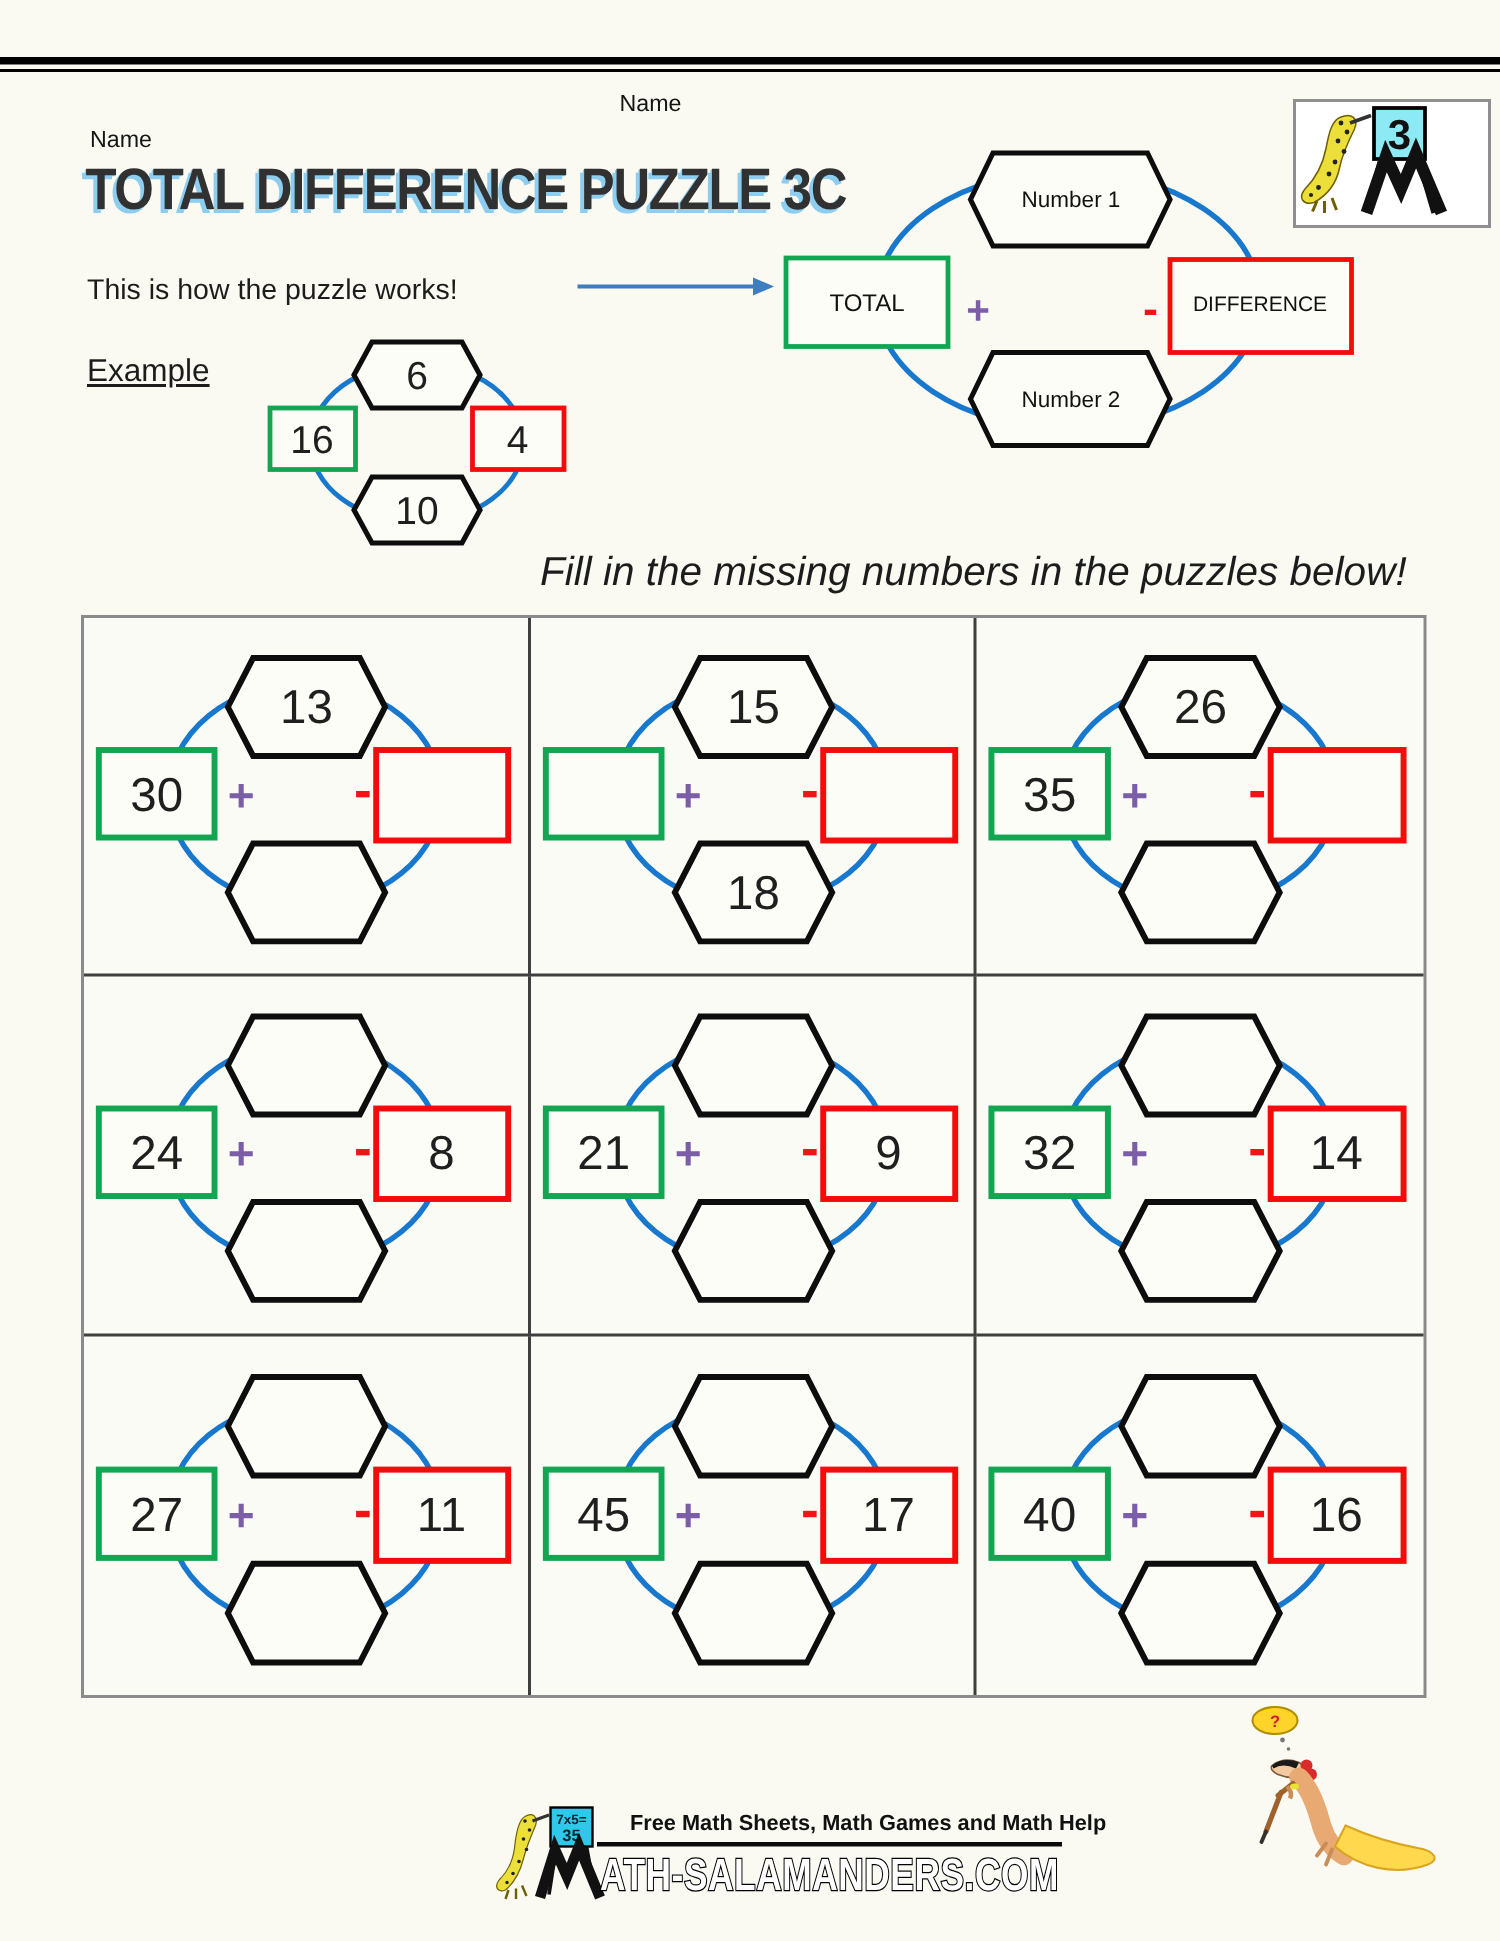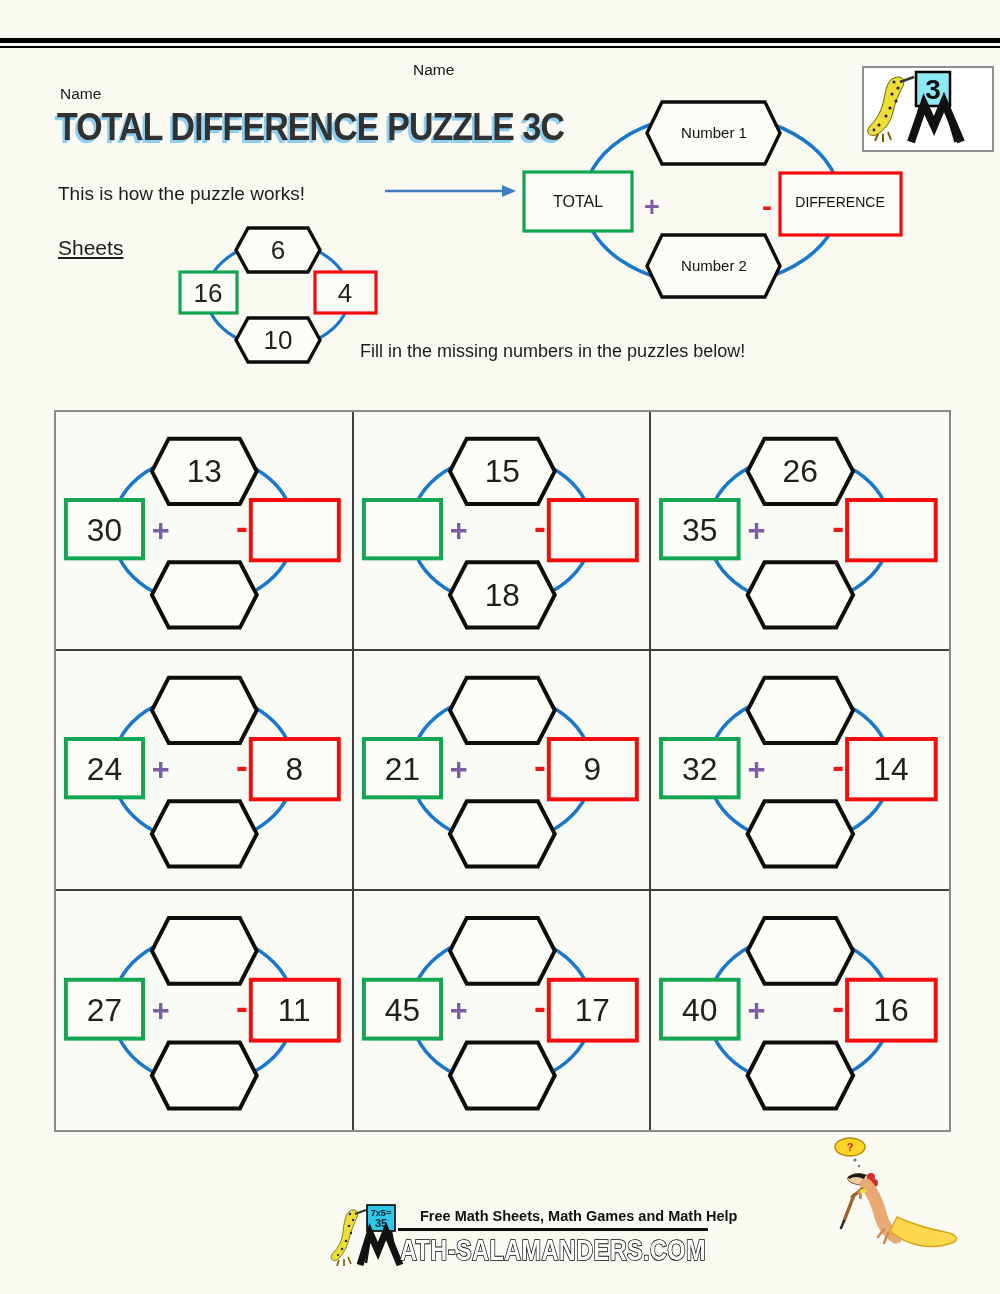"Sheets" div.abs { text: Sheets -> Example }
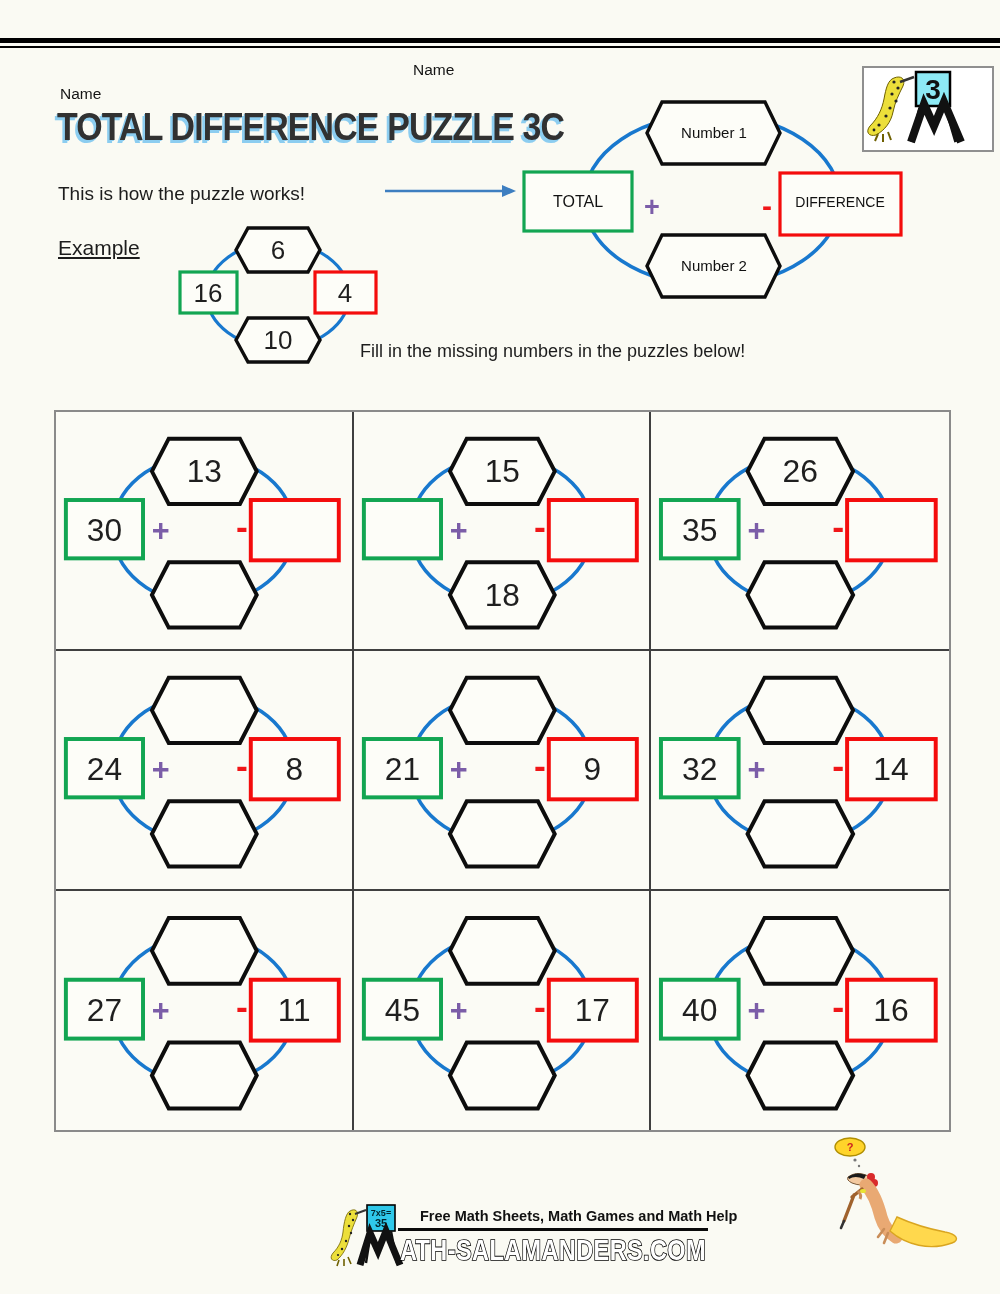"Fill in the missing numbers" .instruction { font-size: 18px -> 27px; font-style: none -> italic; top: 341px -> 366px }
